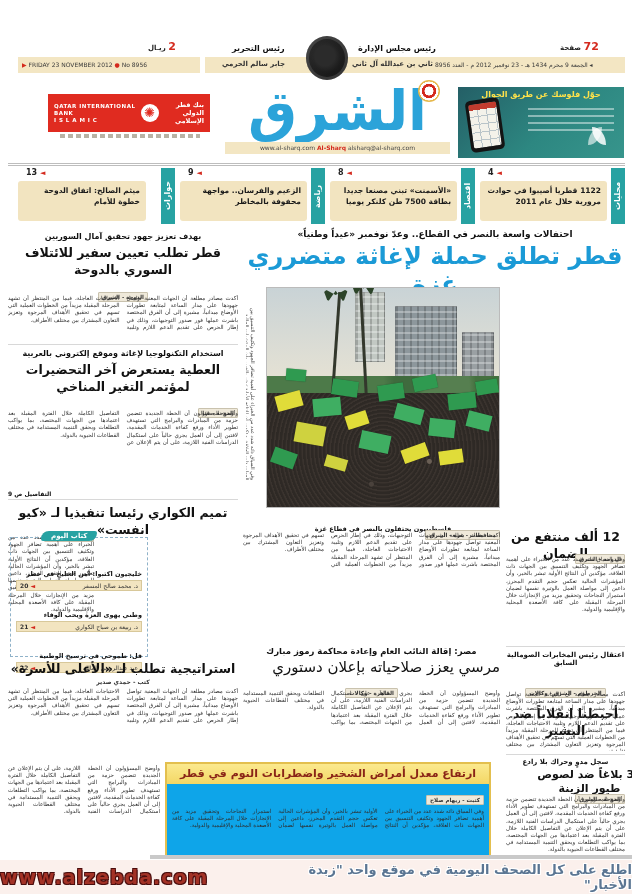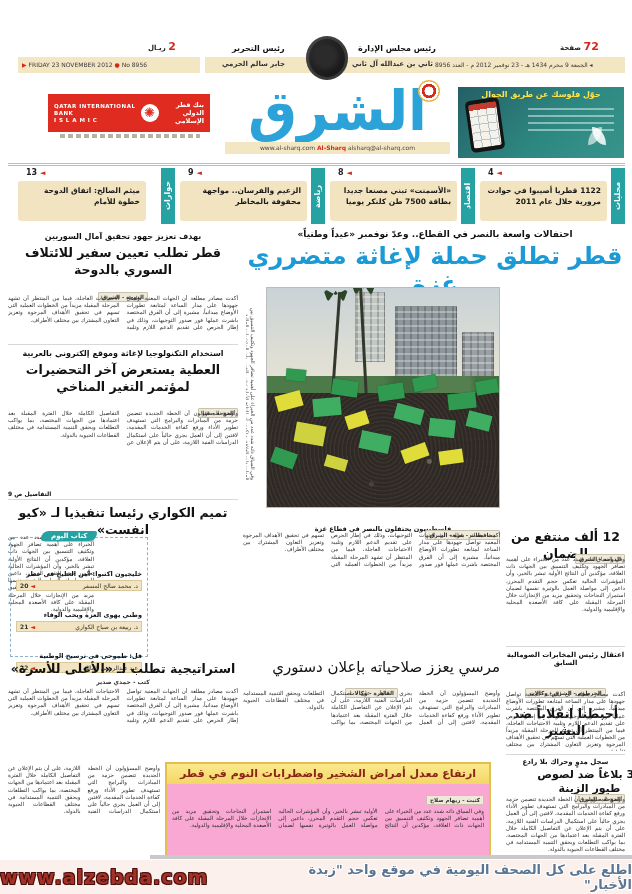"مصر: إقالة النائب العام وإعادة" div.kicker { html: none -> <div>مصر: إقالة النائب العام وإعادة محاكمة رموز مبارك</div> }
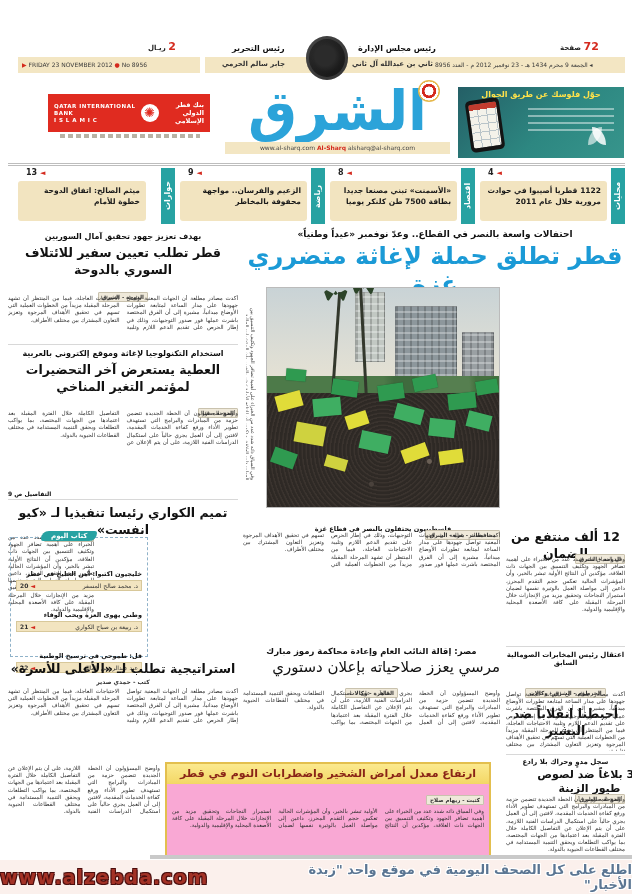"ارتفاع معدل أمراض الشخير واضطرابات" .hbox { background: #f9a8d4 -> #0ea5e9 }
